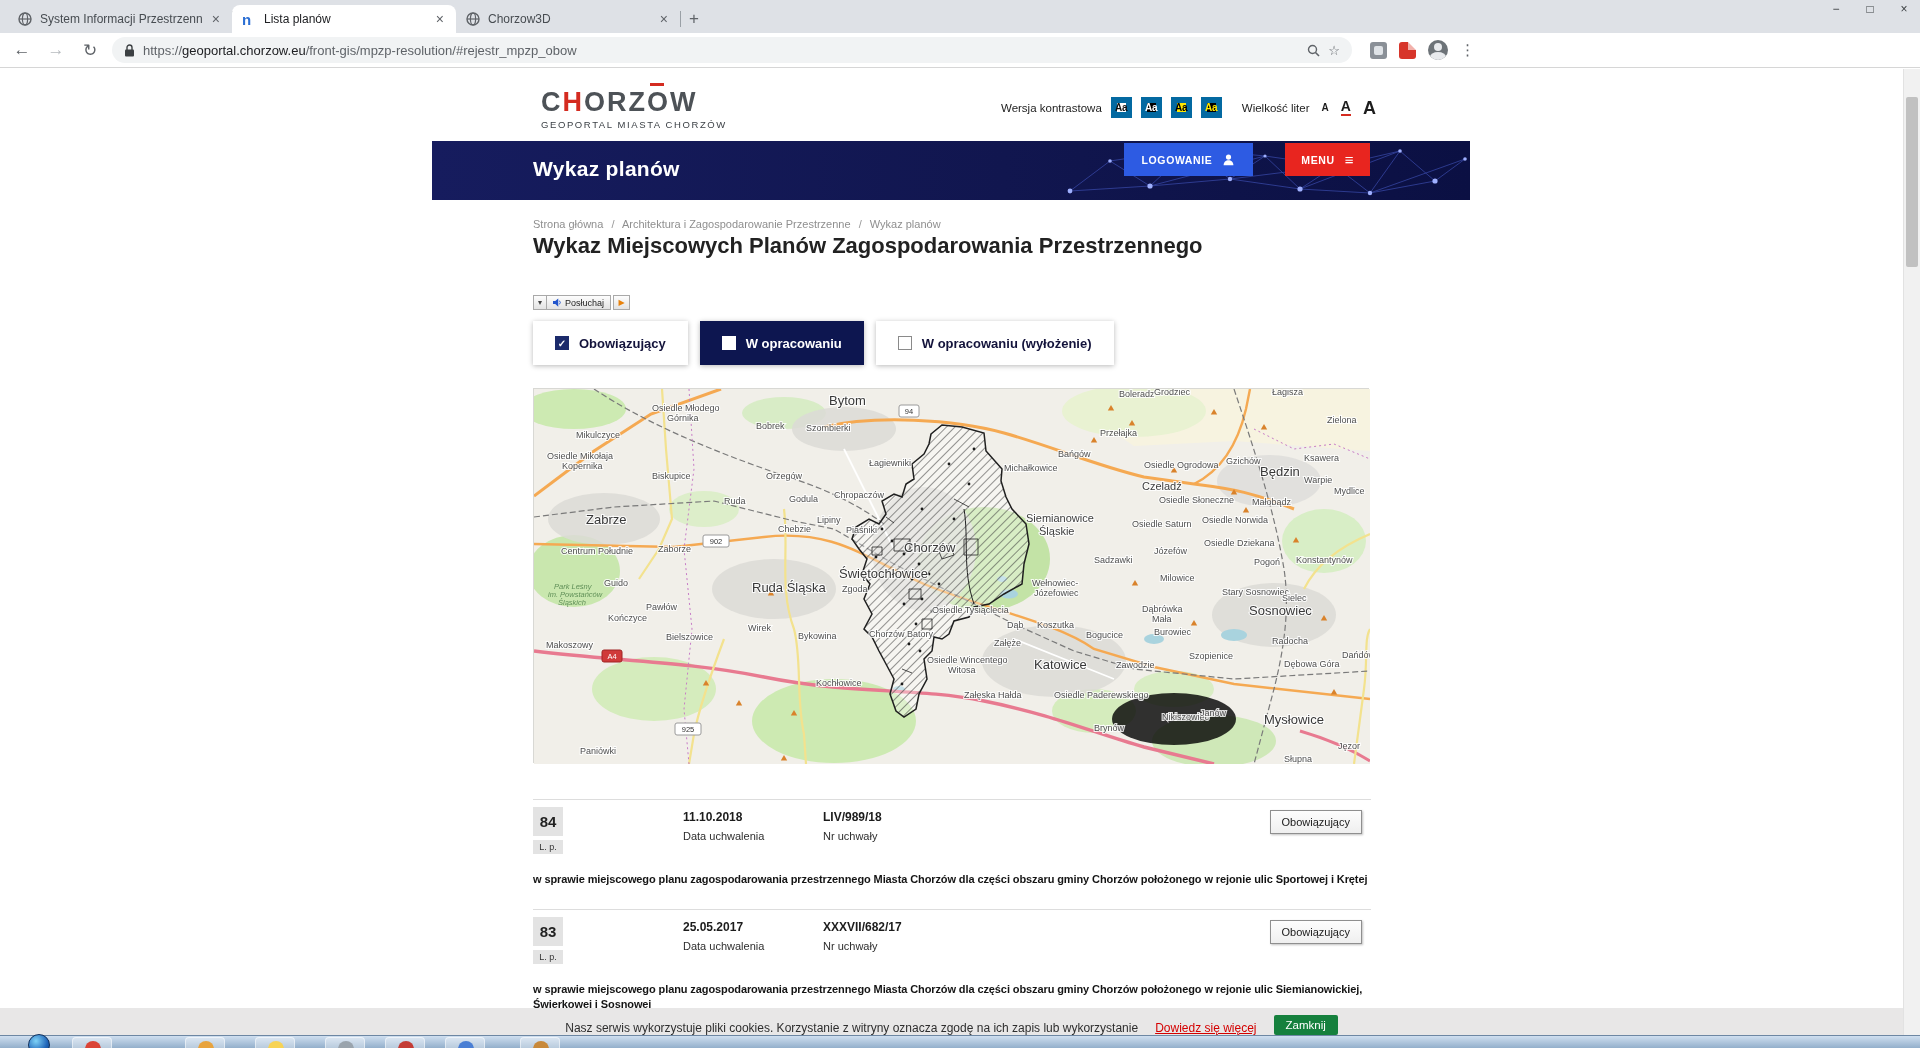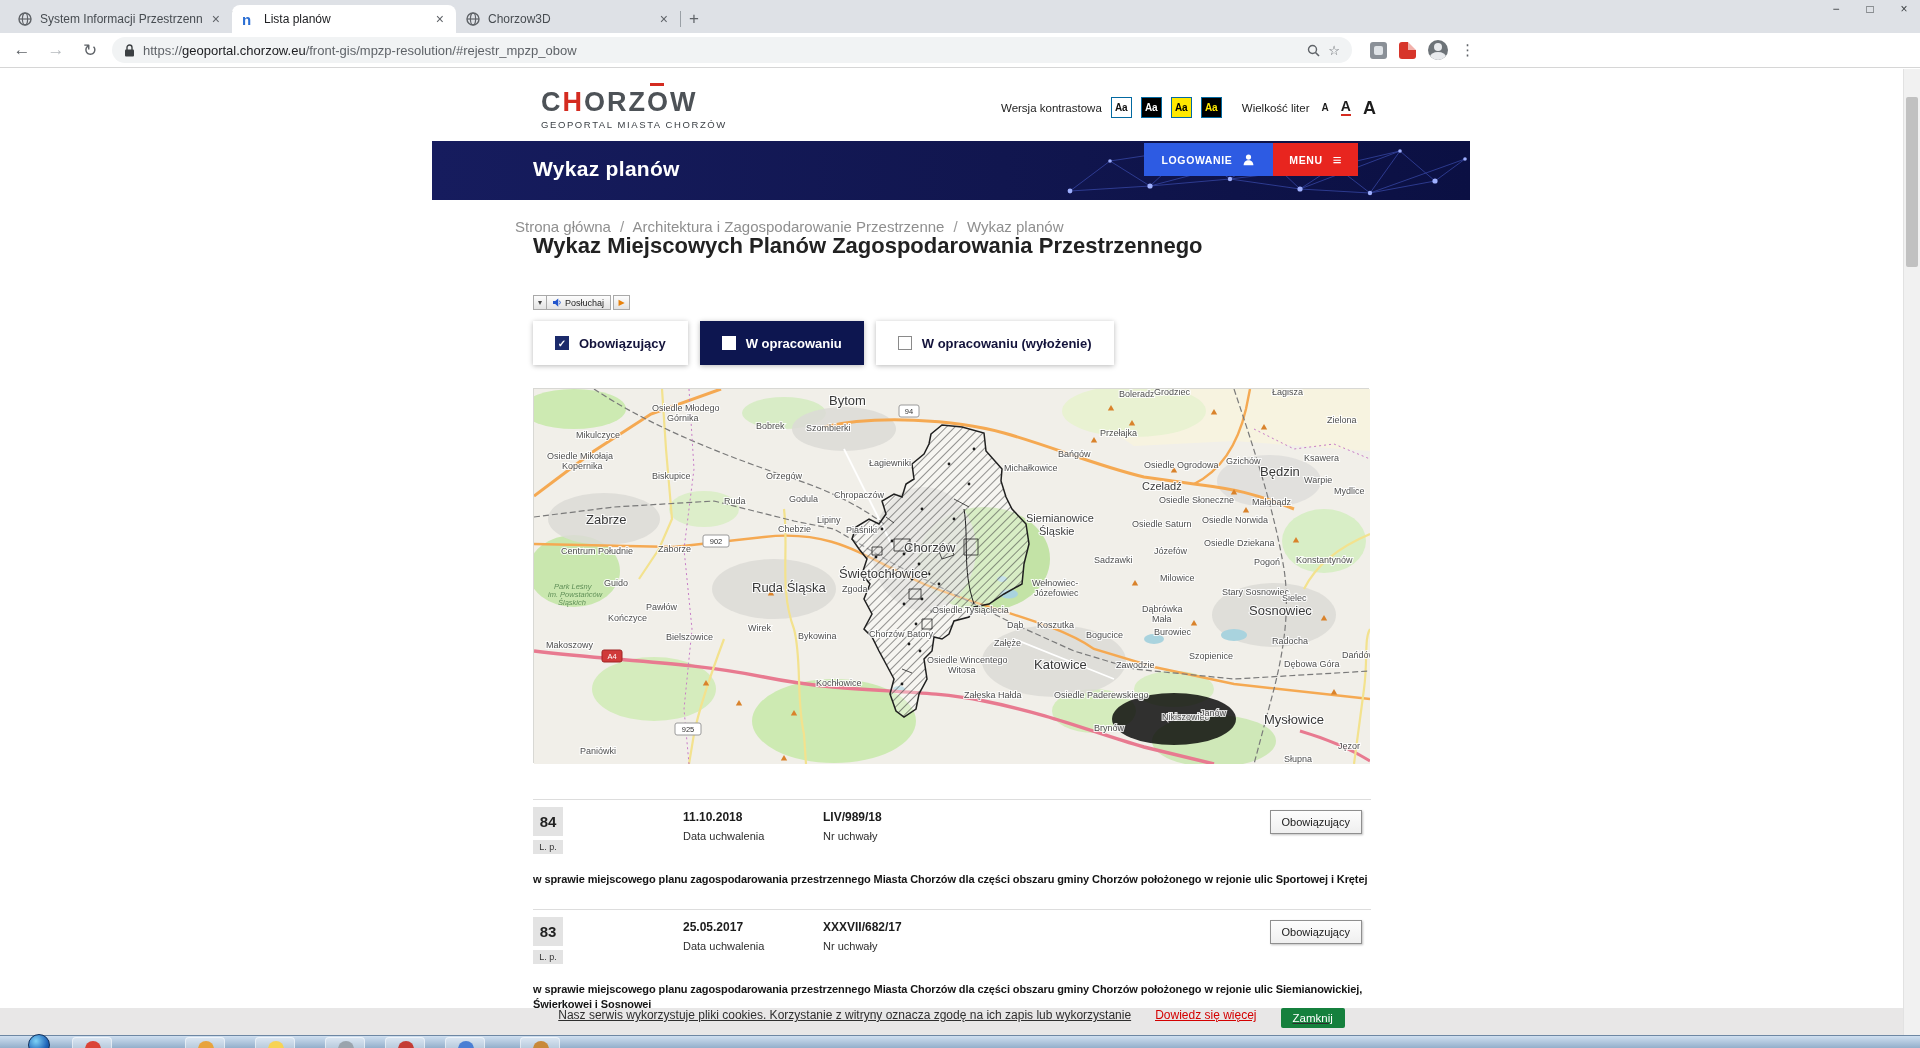"Aa" .aa-btn { border: 1px solid #0369a1 -> 6px solid #0369a1 }
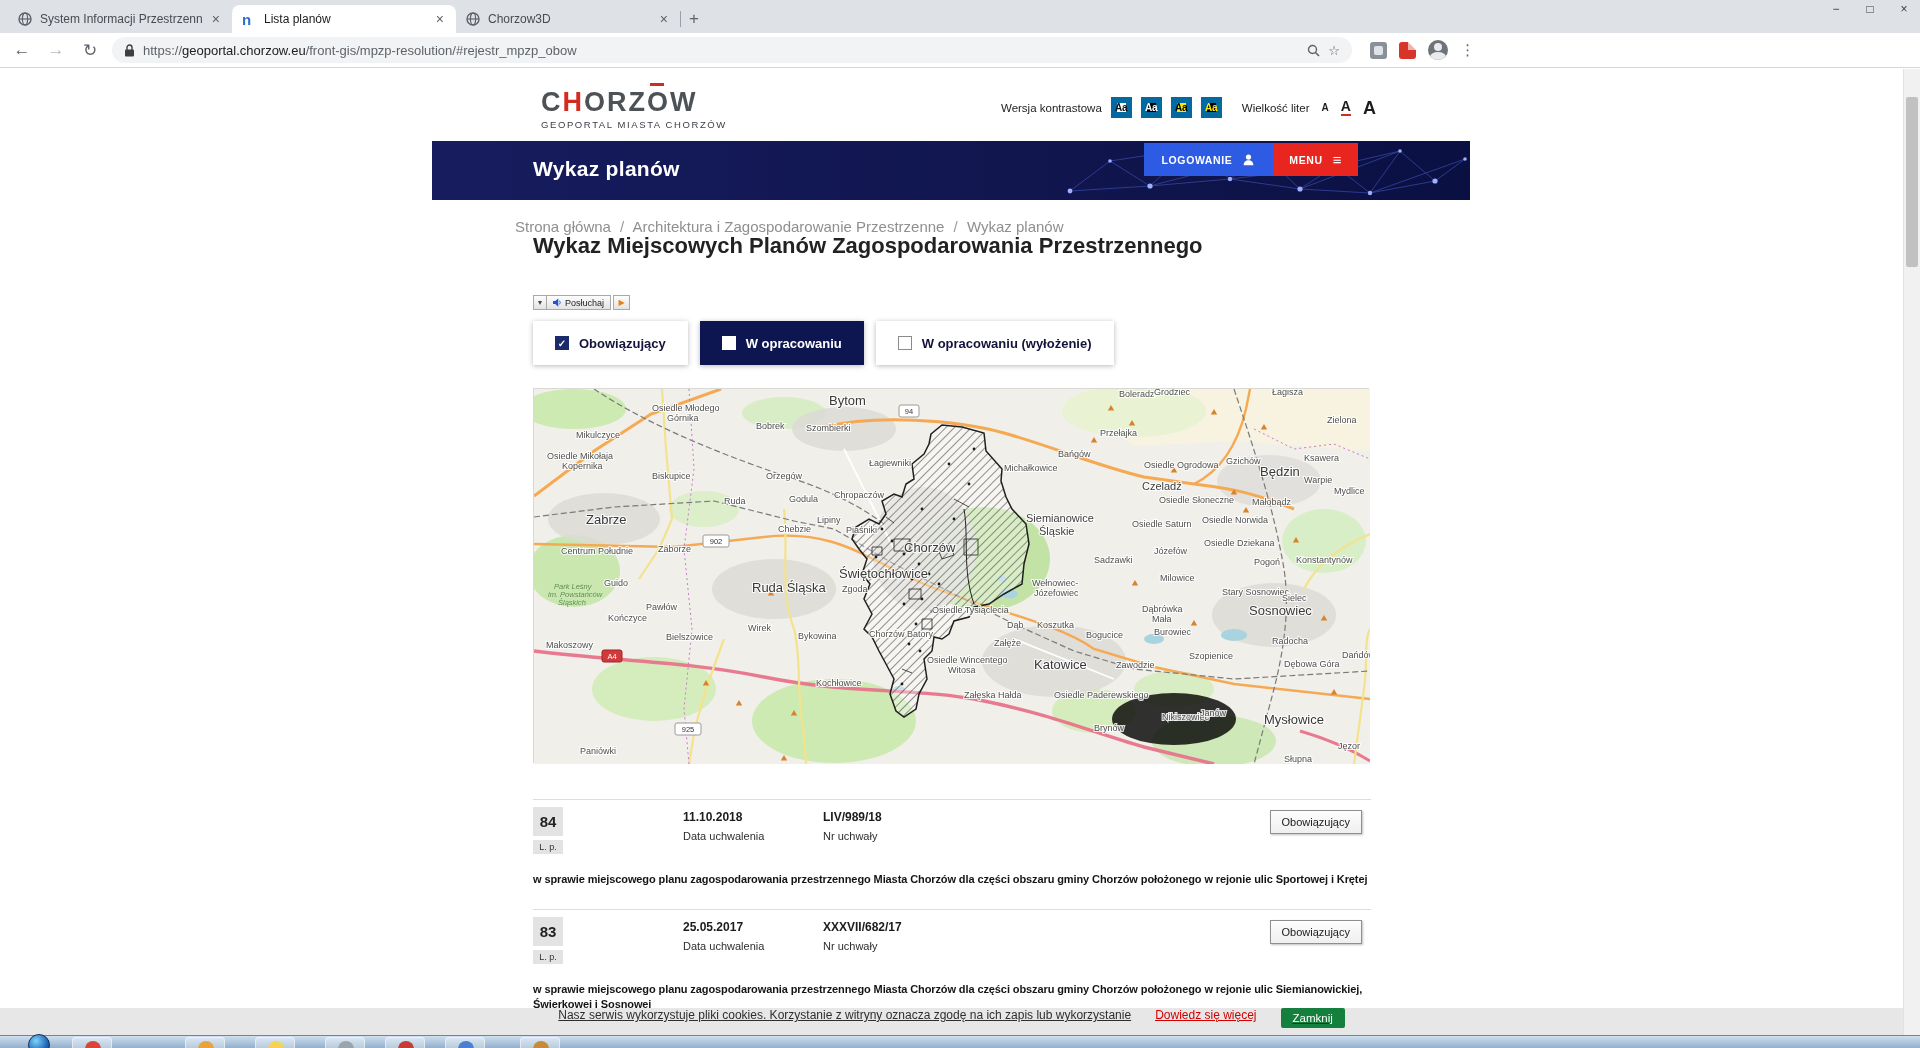"LOGOWANIE" .banner-btns { gap: none -> 32px; right: 112px -> 100px }
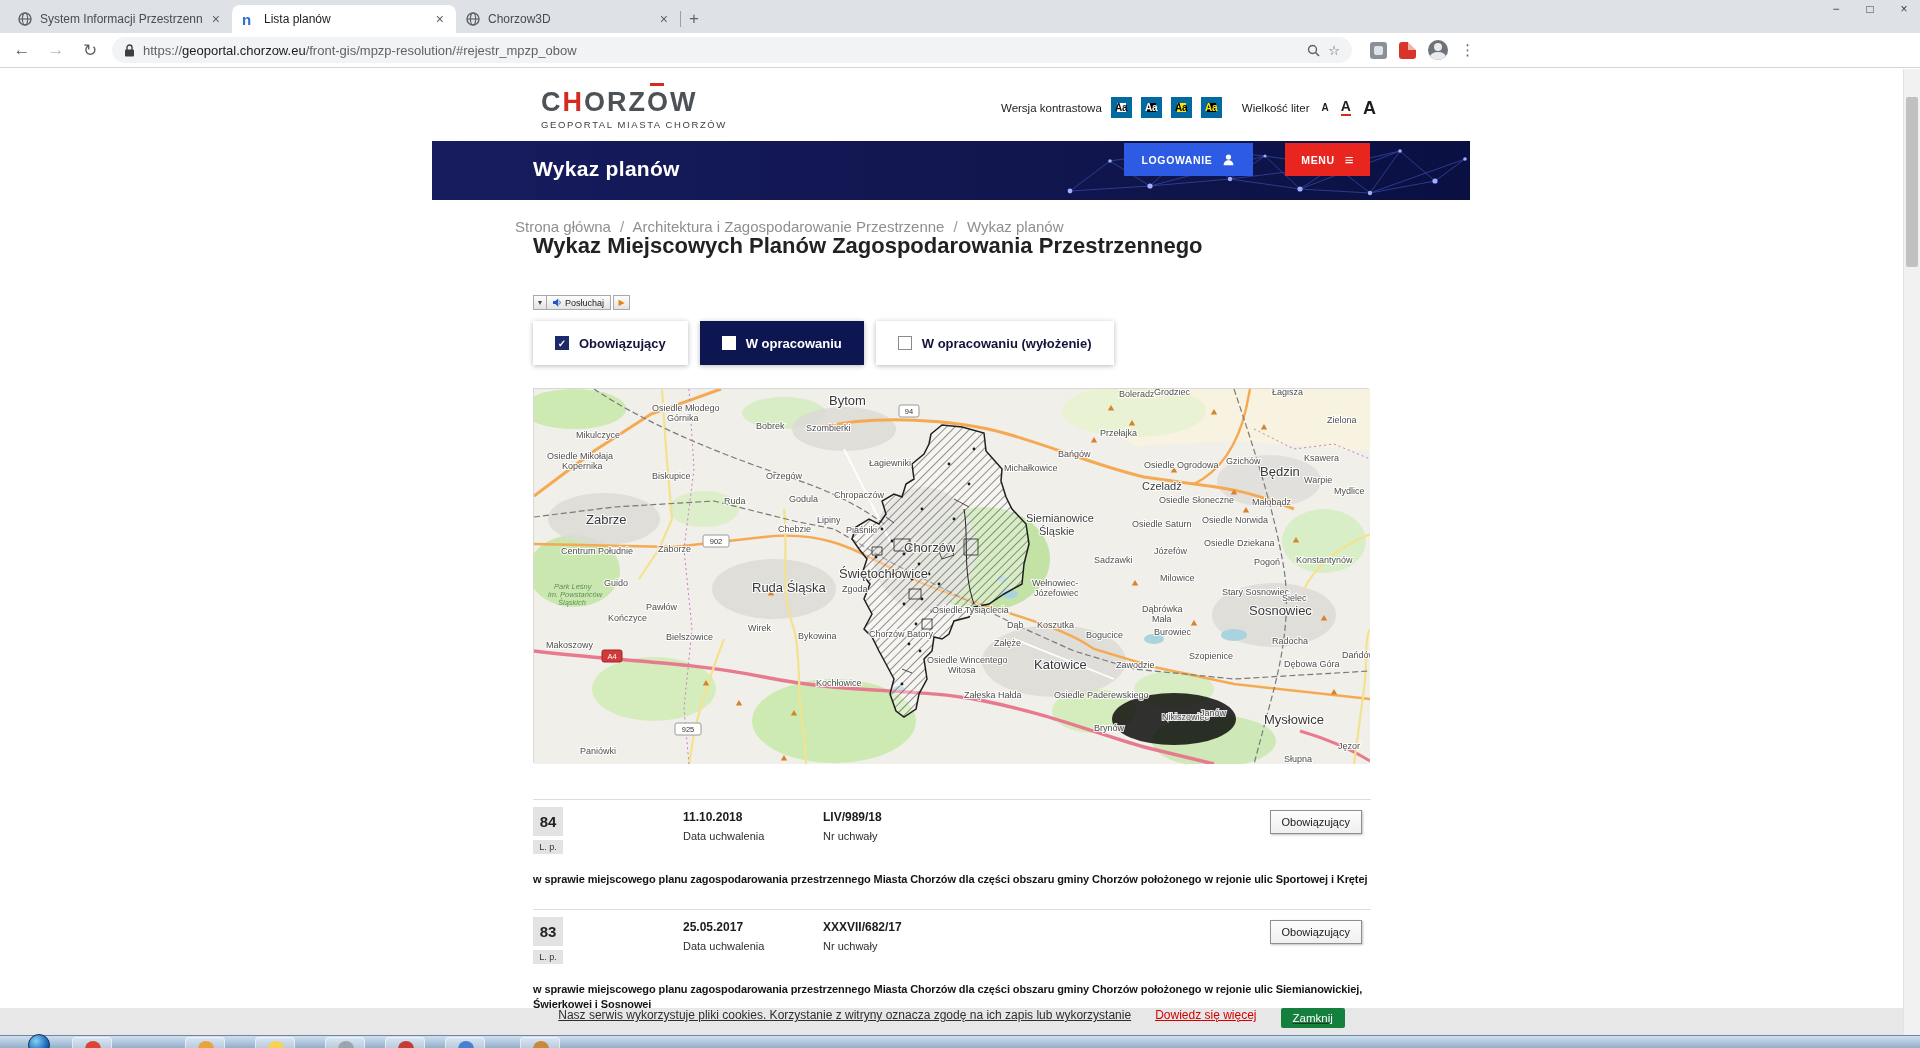"Strona główna / Architektura i" .breadcrumb { font-size: 15px -> 11px; left: 515px -> 533px }
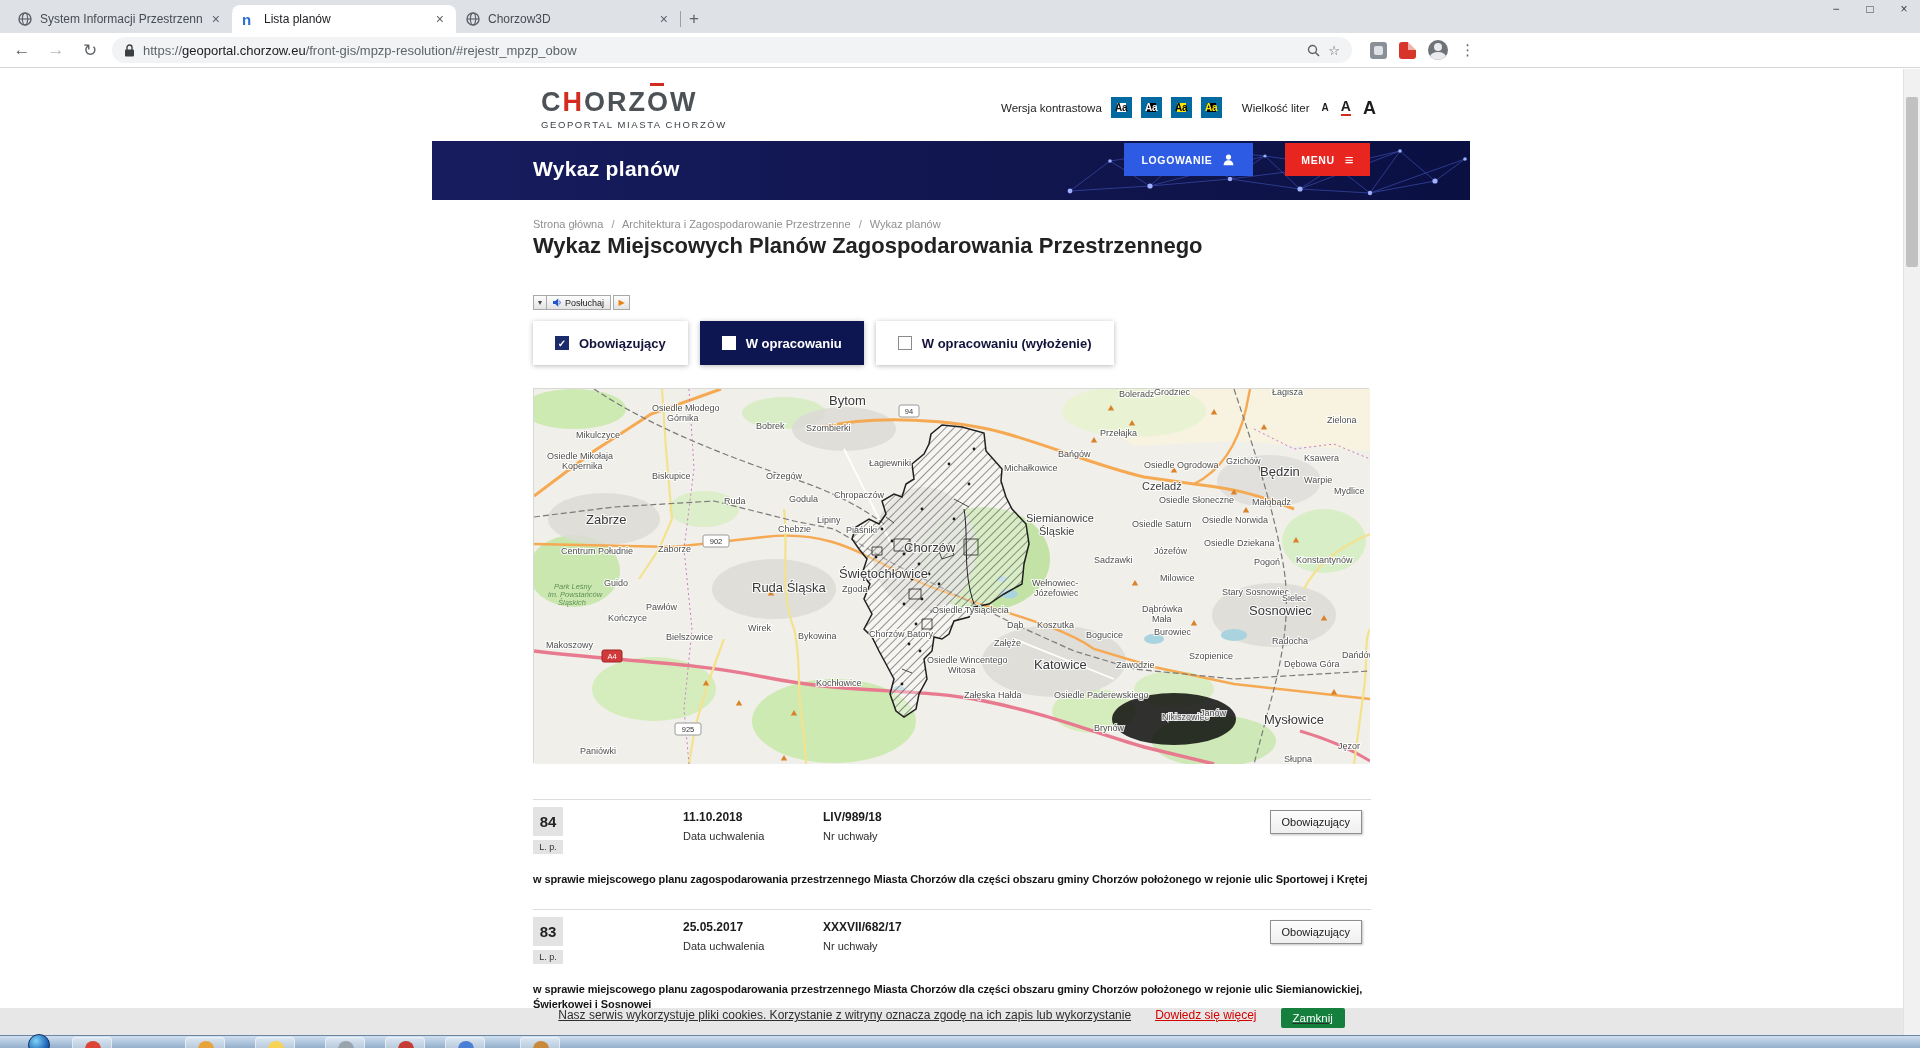"Nasz serwis wykorzystuje pliki cookies." .cookie-bar { align-items: flex-start -> flex-end; gap: 24px -> 17px; text-decoration: underline -> none }
